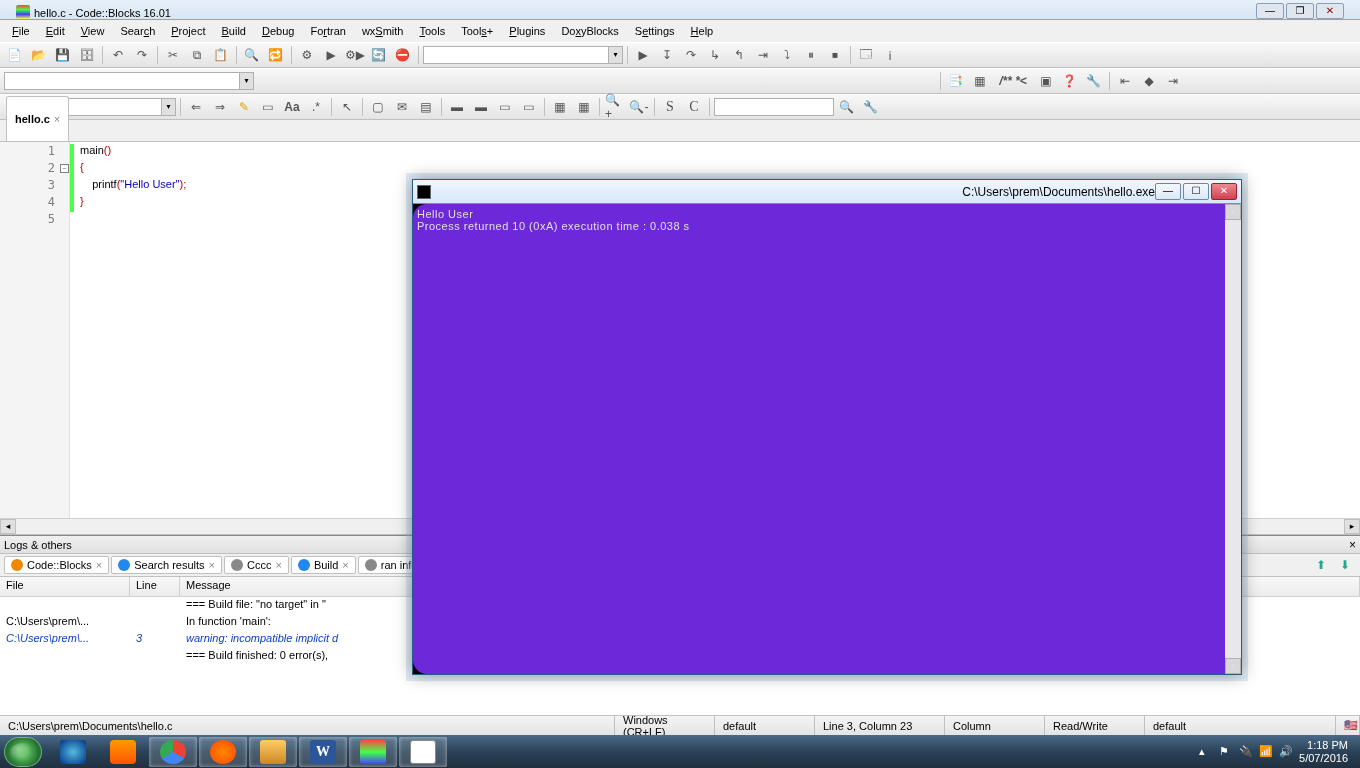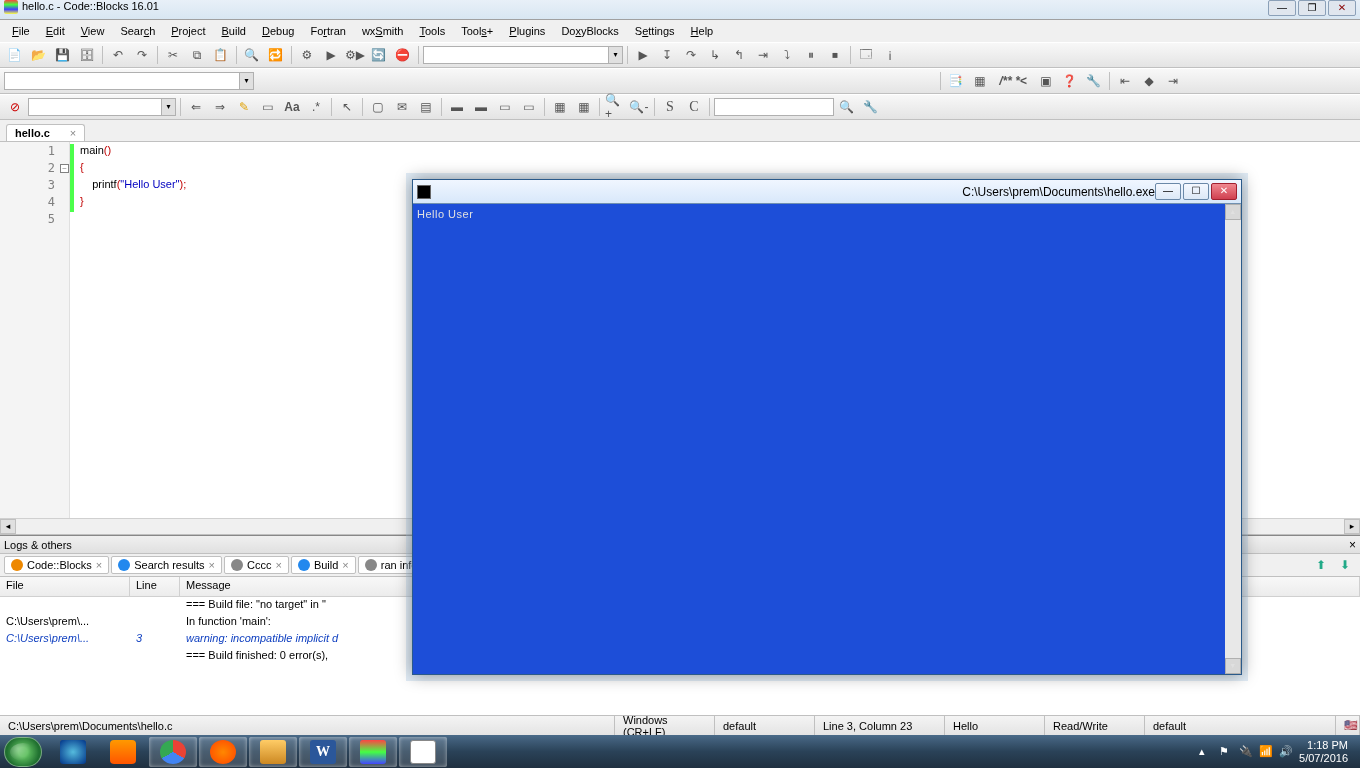"hello.c - Code::Blocks 16.01" .titlebar { align-items: flex-start -> flex-end; padding: 0 4px -> 0 16px }
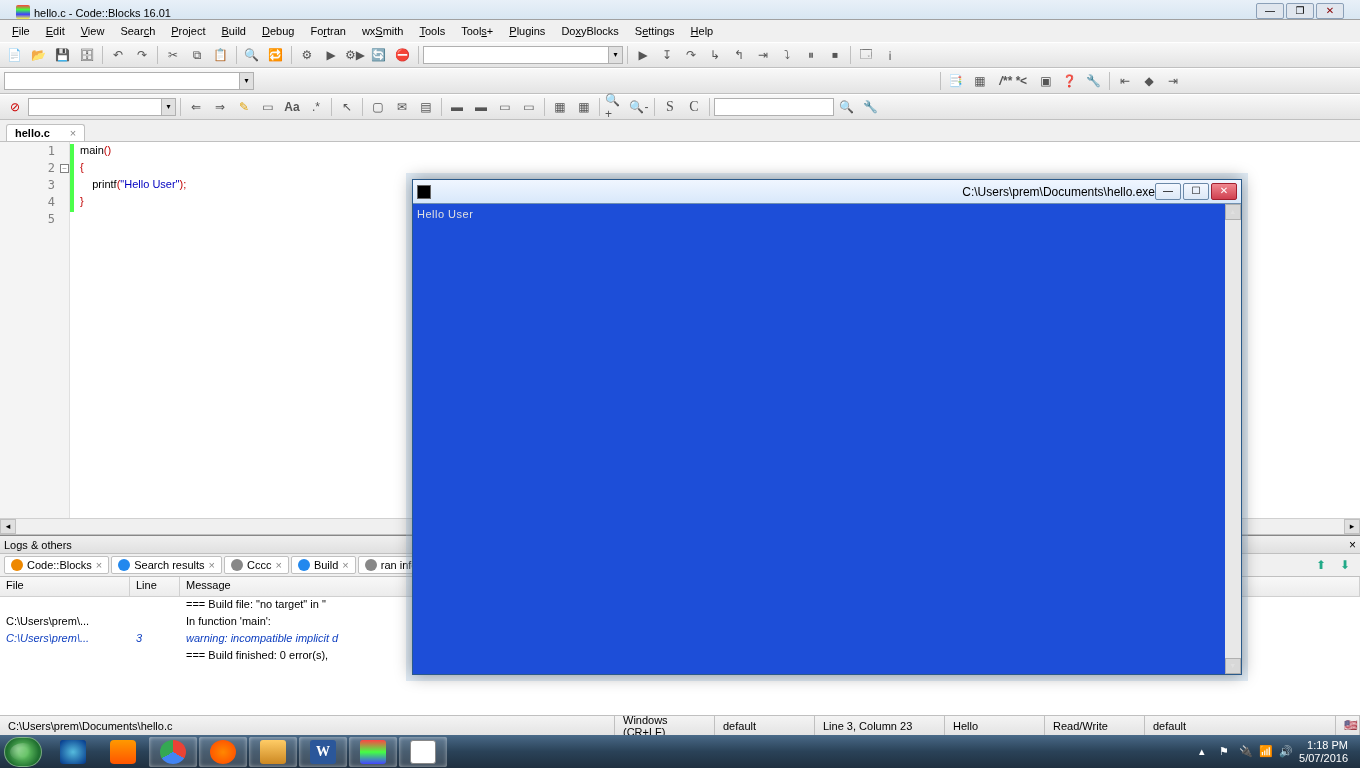"hello.c" .tab { gap: 20px -> 4px; padding: 2px 8px -> 16px 8px }
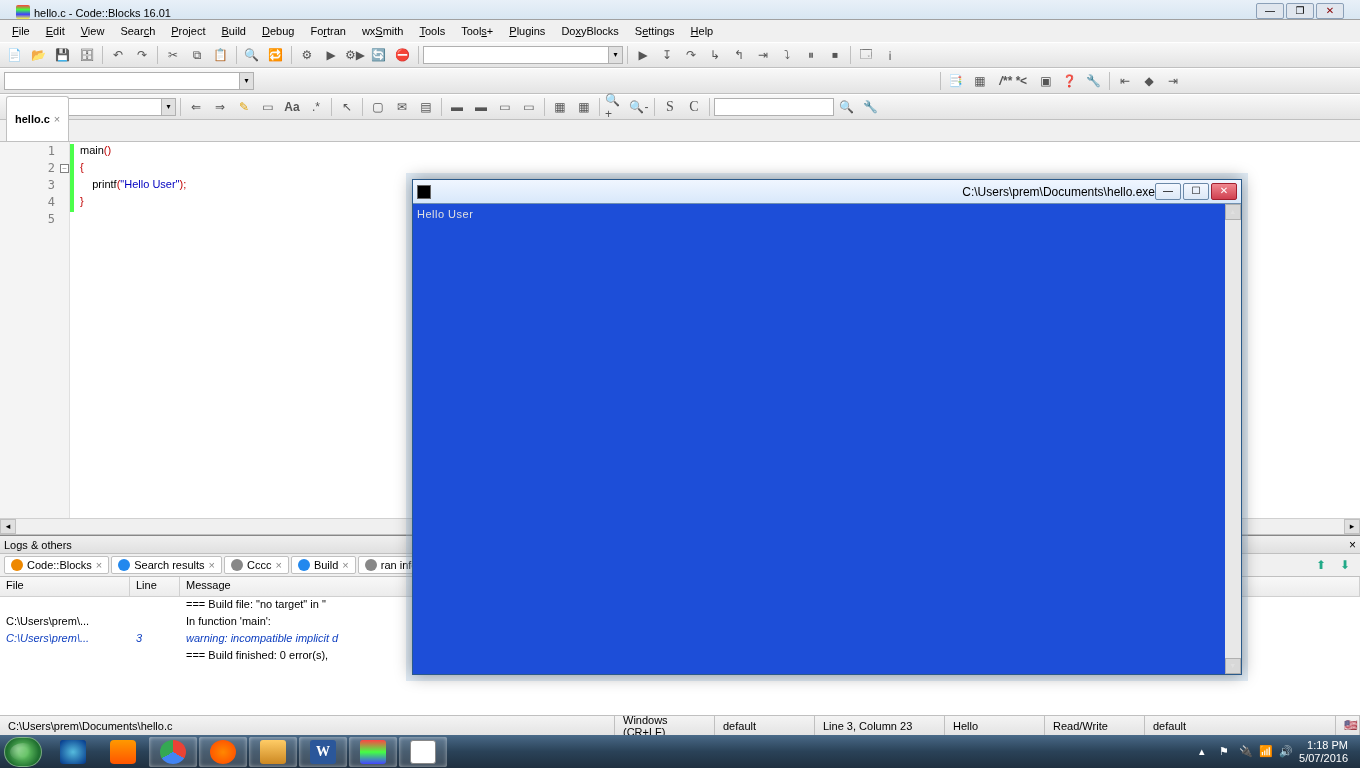"Hello User" .console-body { background: #1d4ed8 -> #6d28d9; border-radius: none -> 14px }
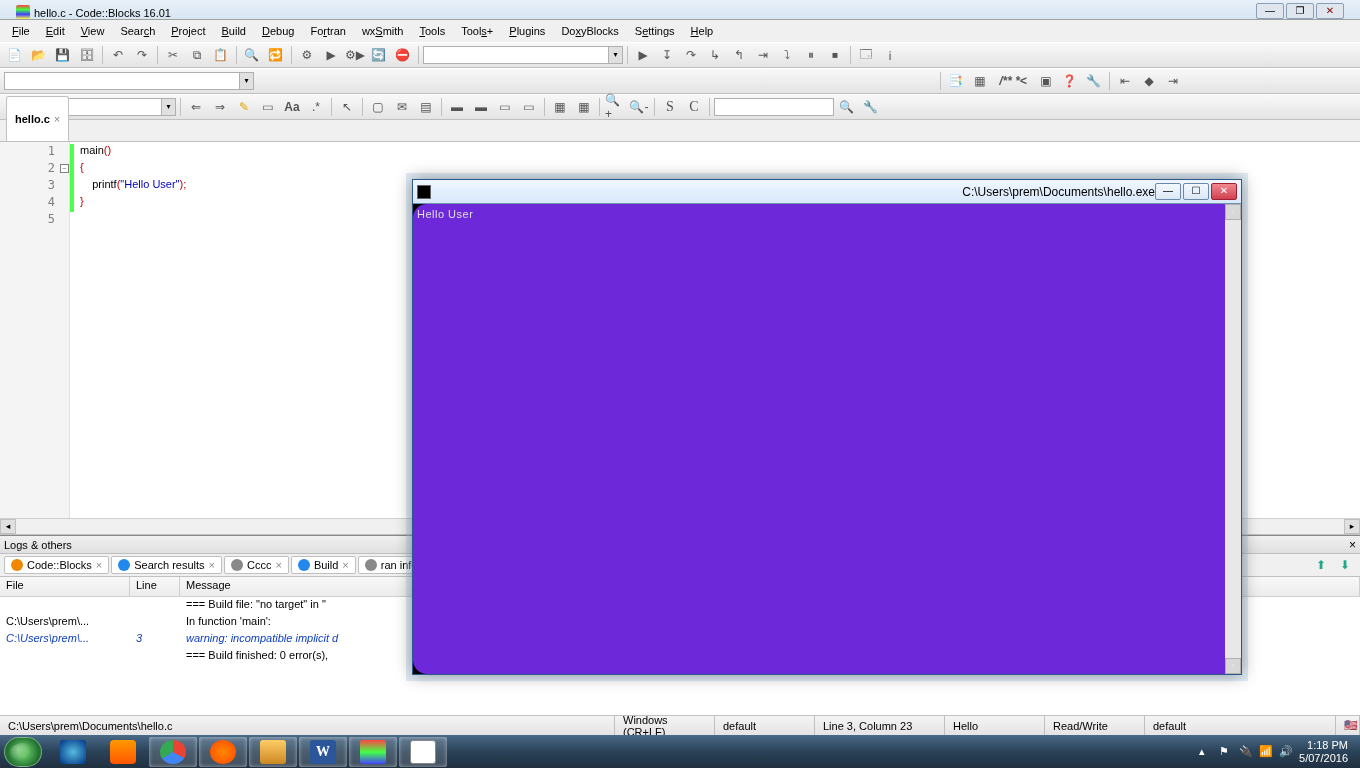"Process returned 10 (0xA) execution" div { html: none -> <div>Process returned 10 (0xA) execution time : 0.038 s</div> }
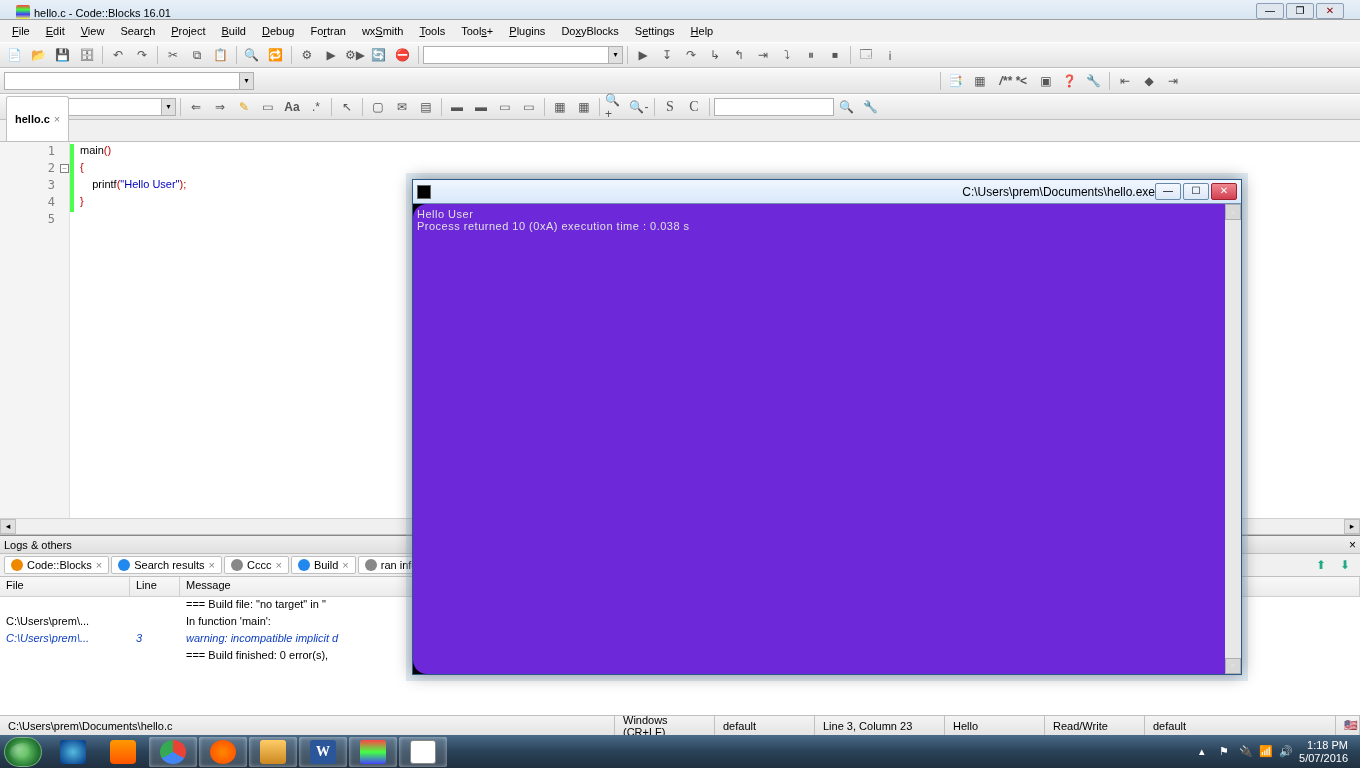"Hello" div.sb-ins { text: Hello -> Column }
